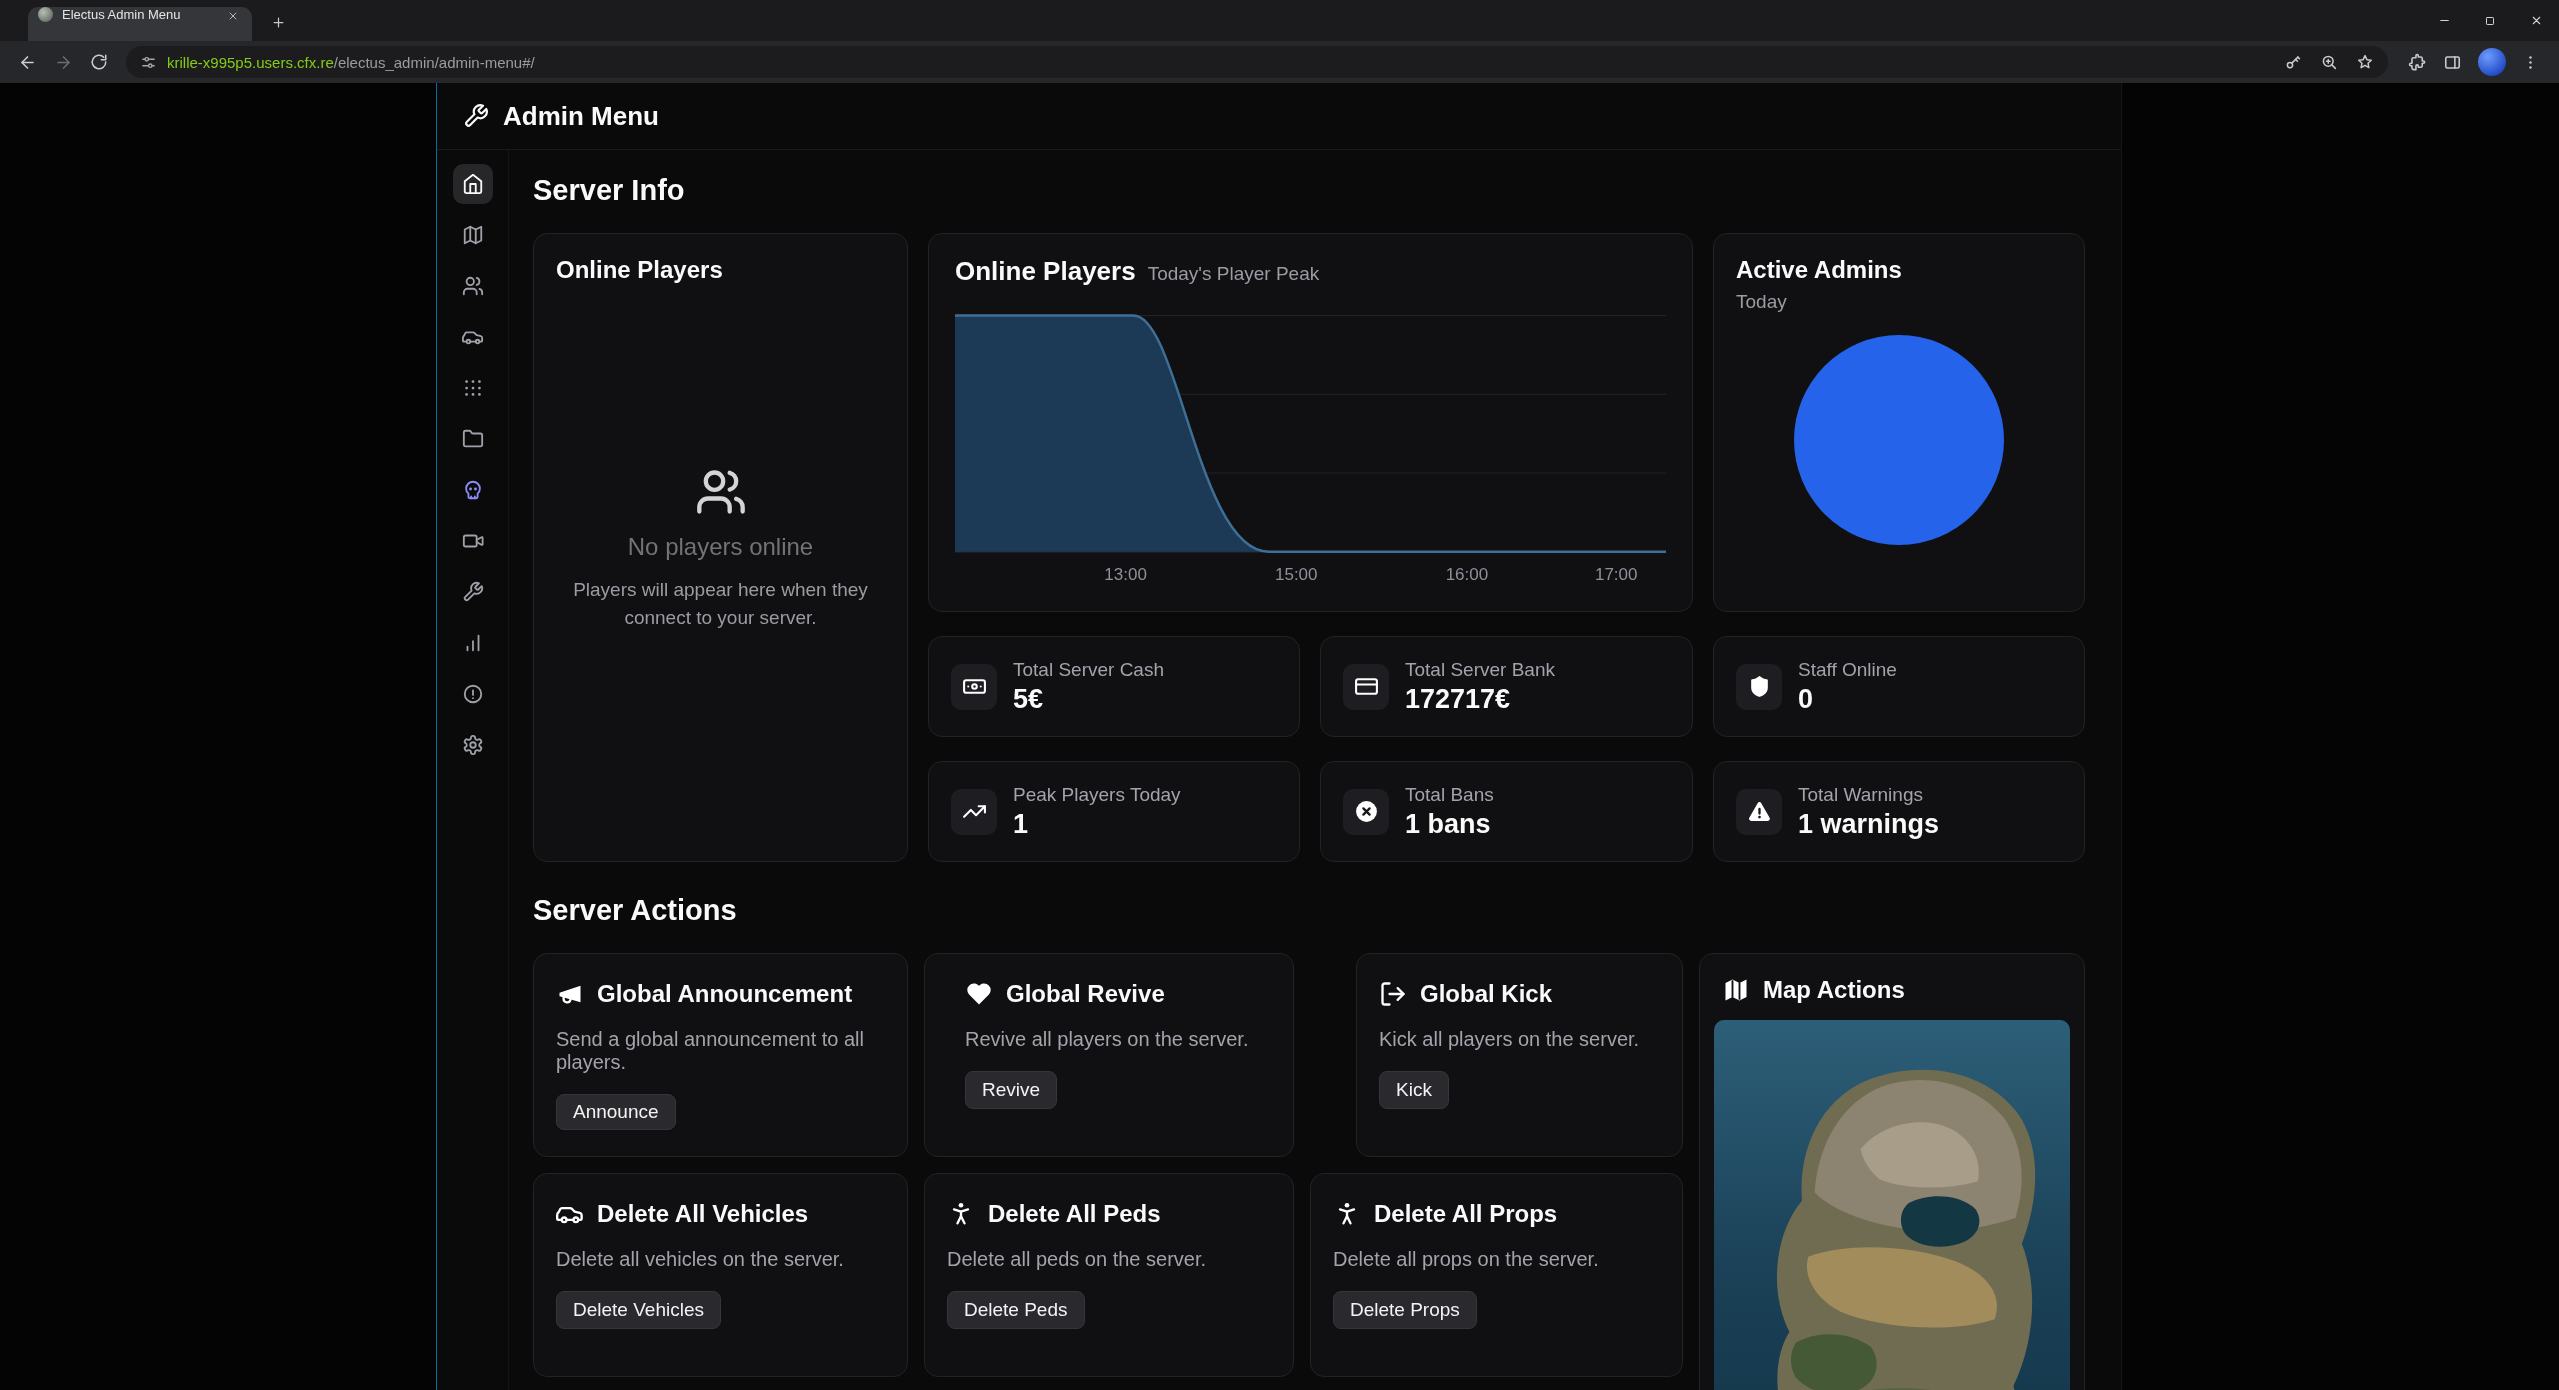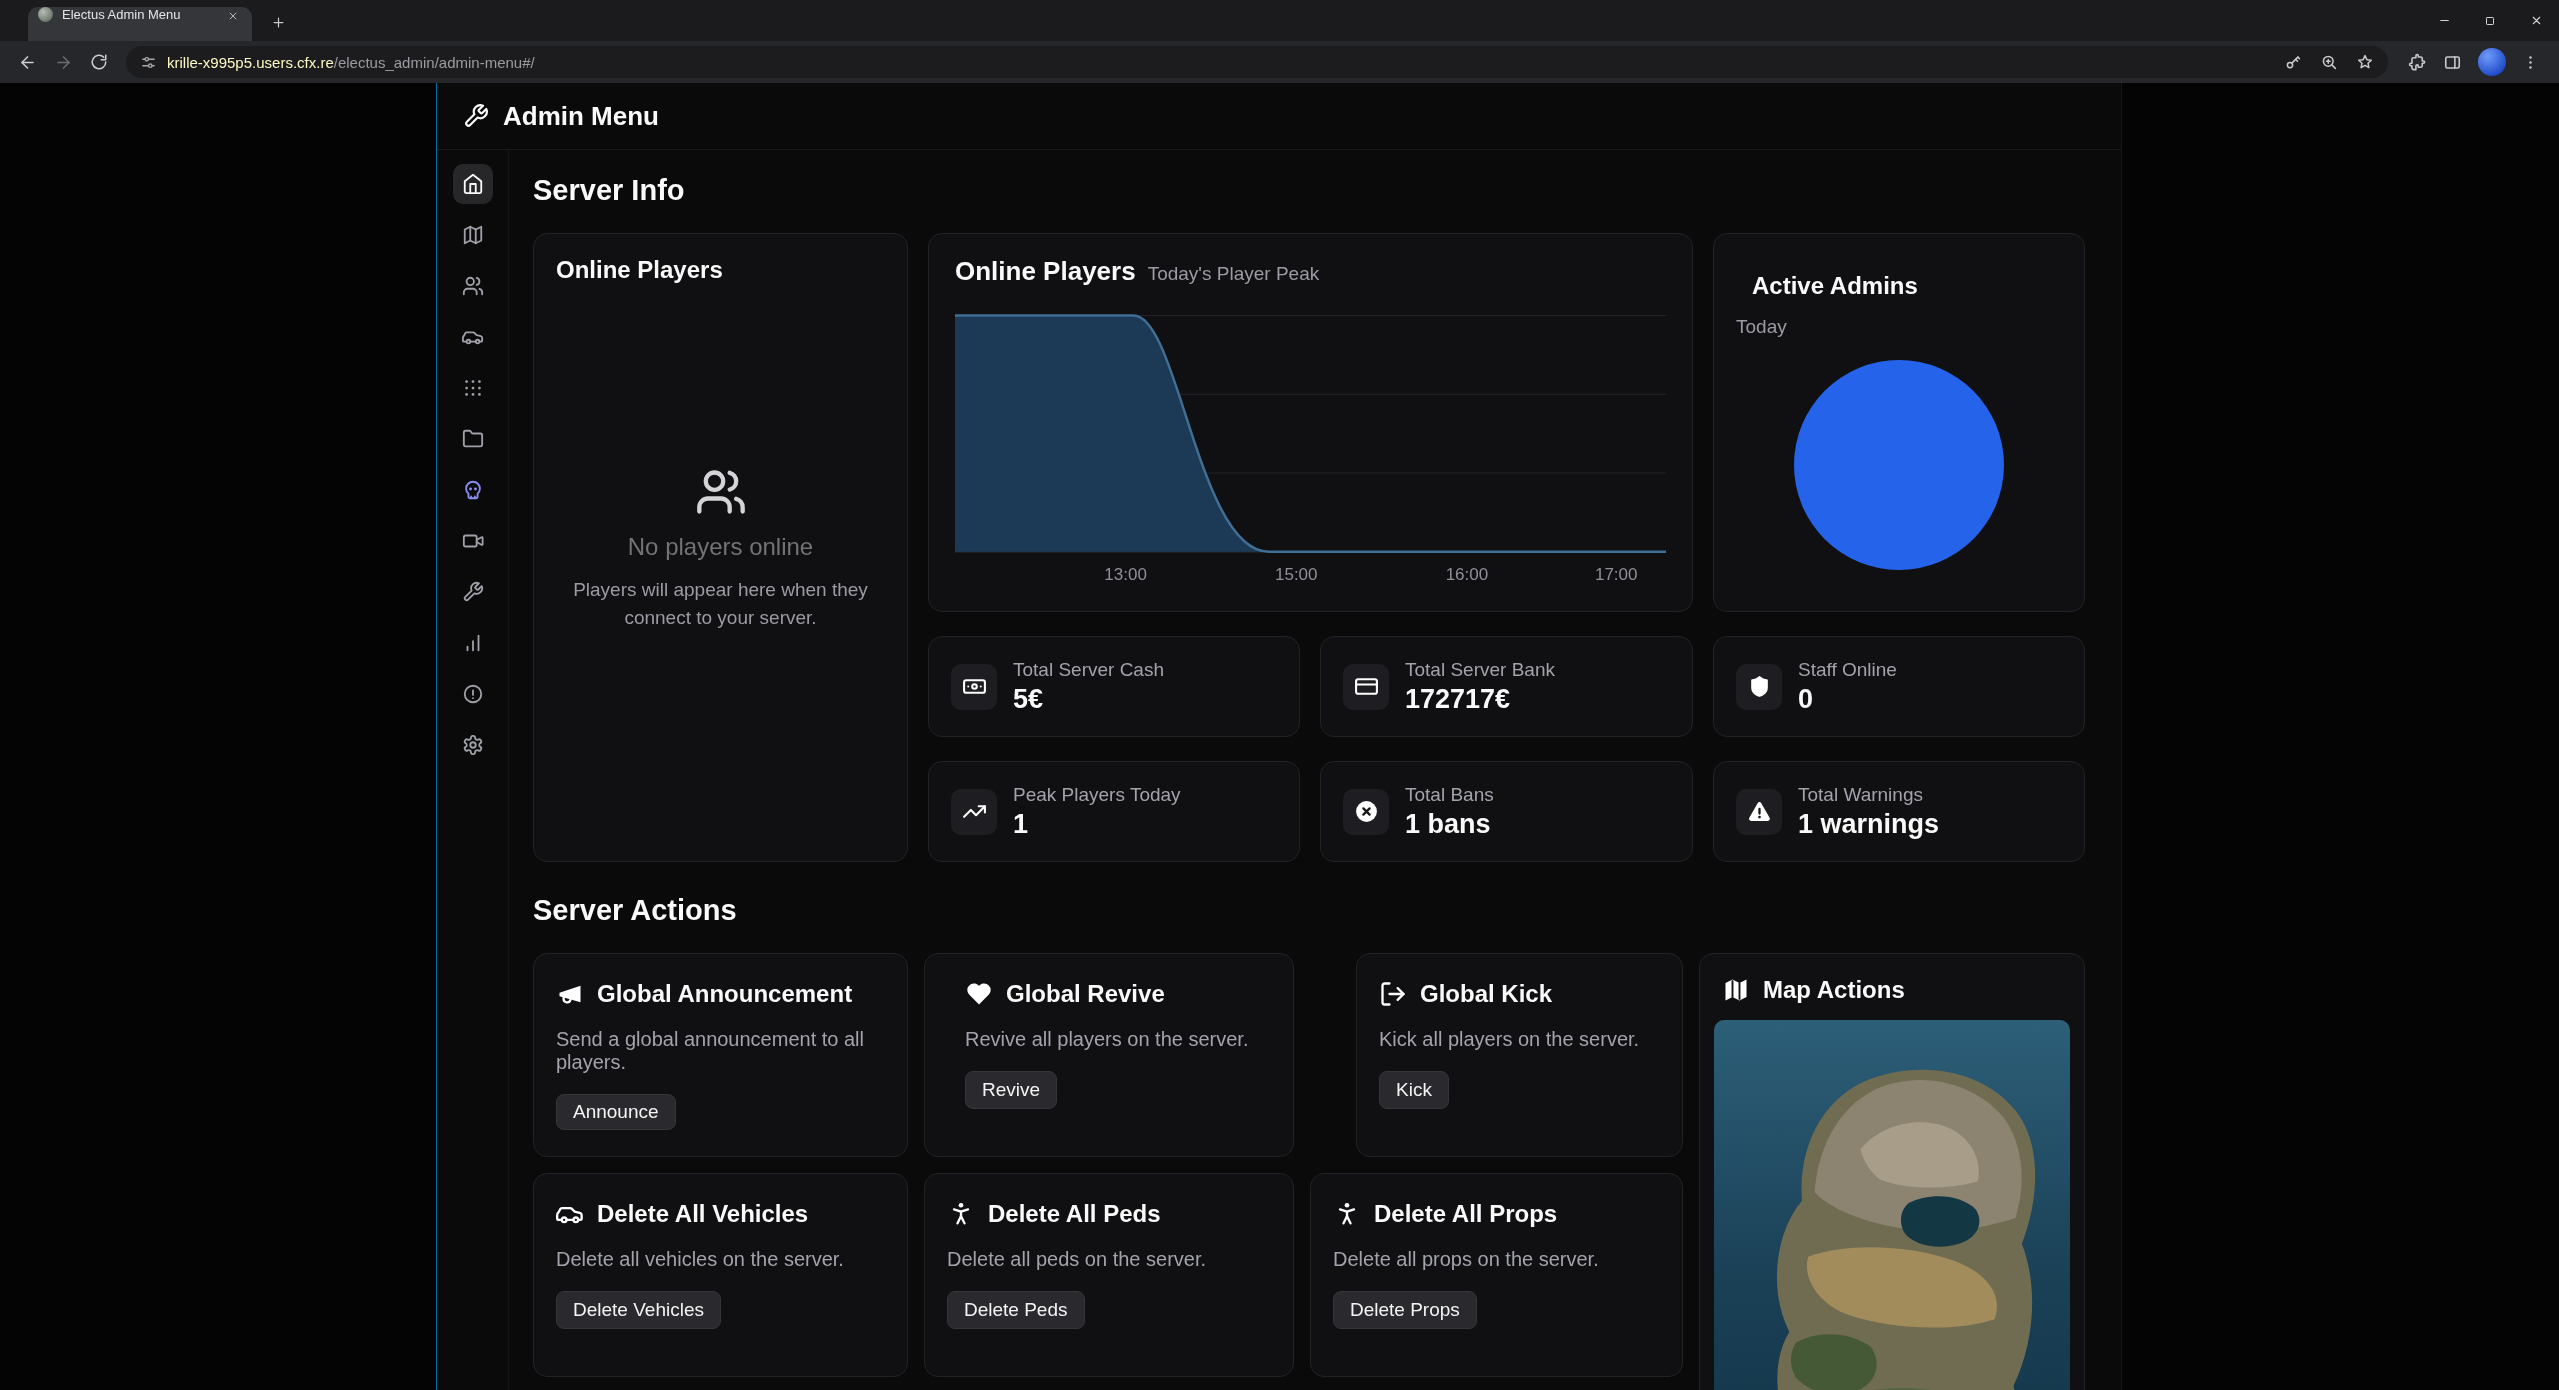"krille-x995p5.users.cfx.re" .url .domain { color: #fef9c3 -> #84cc16 }
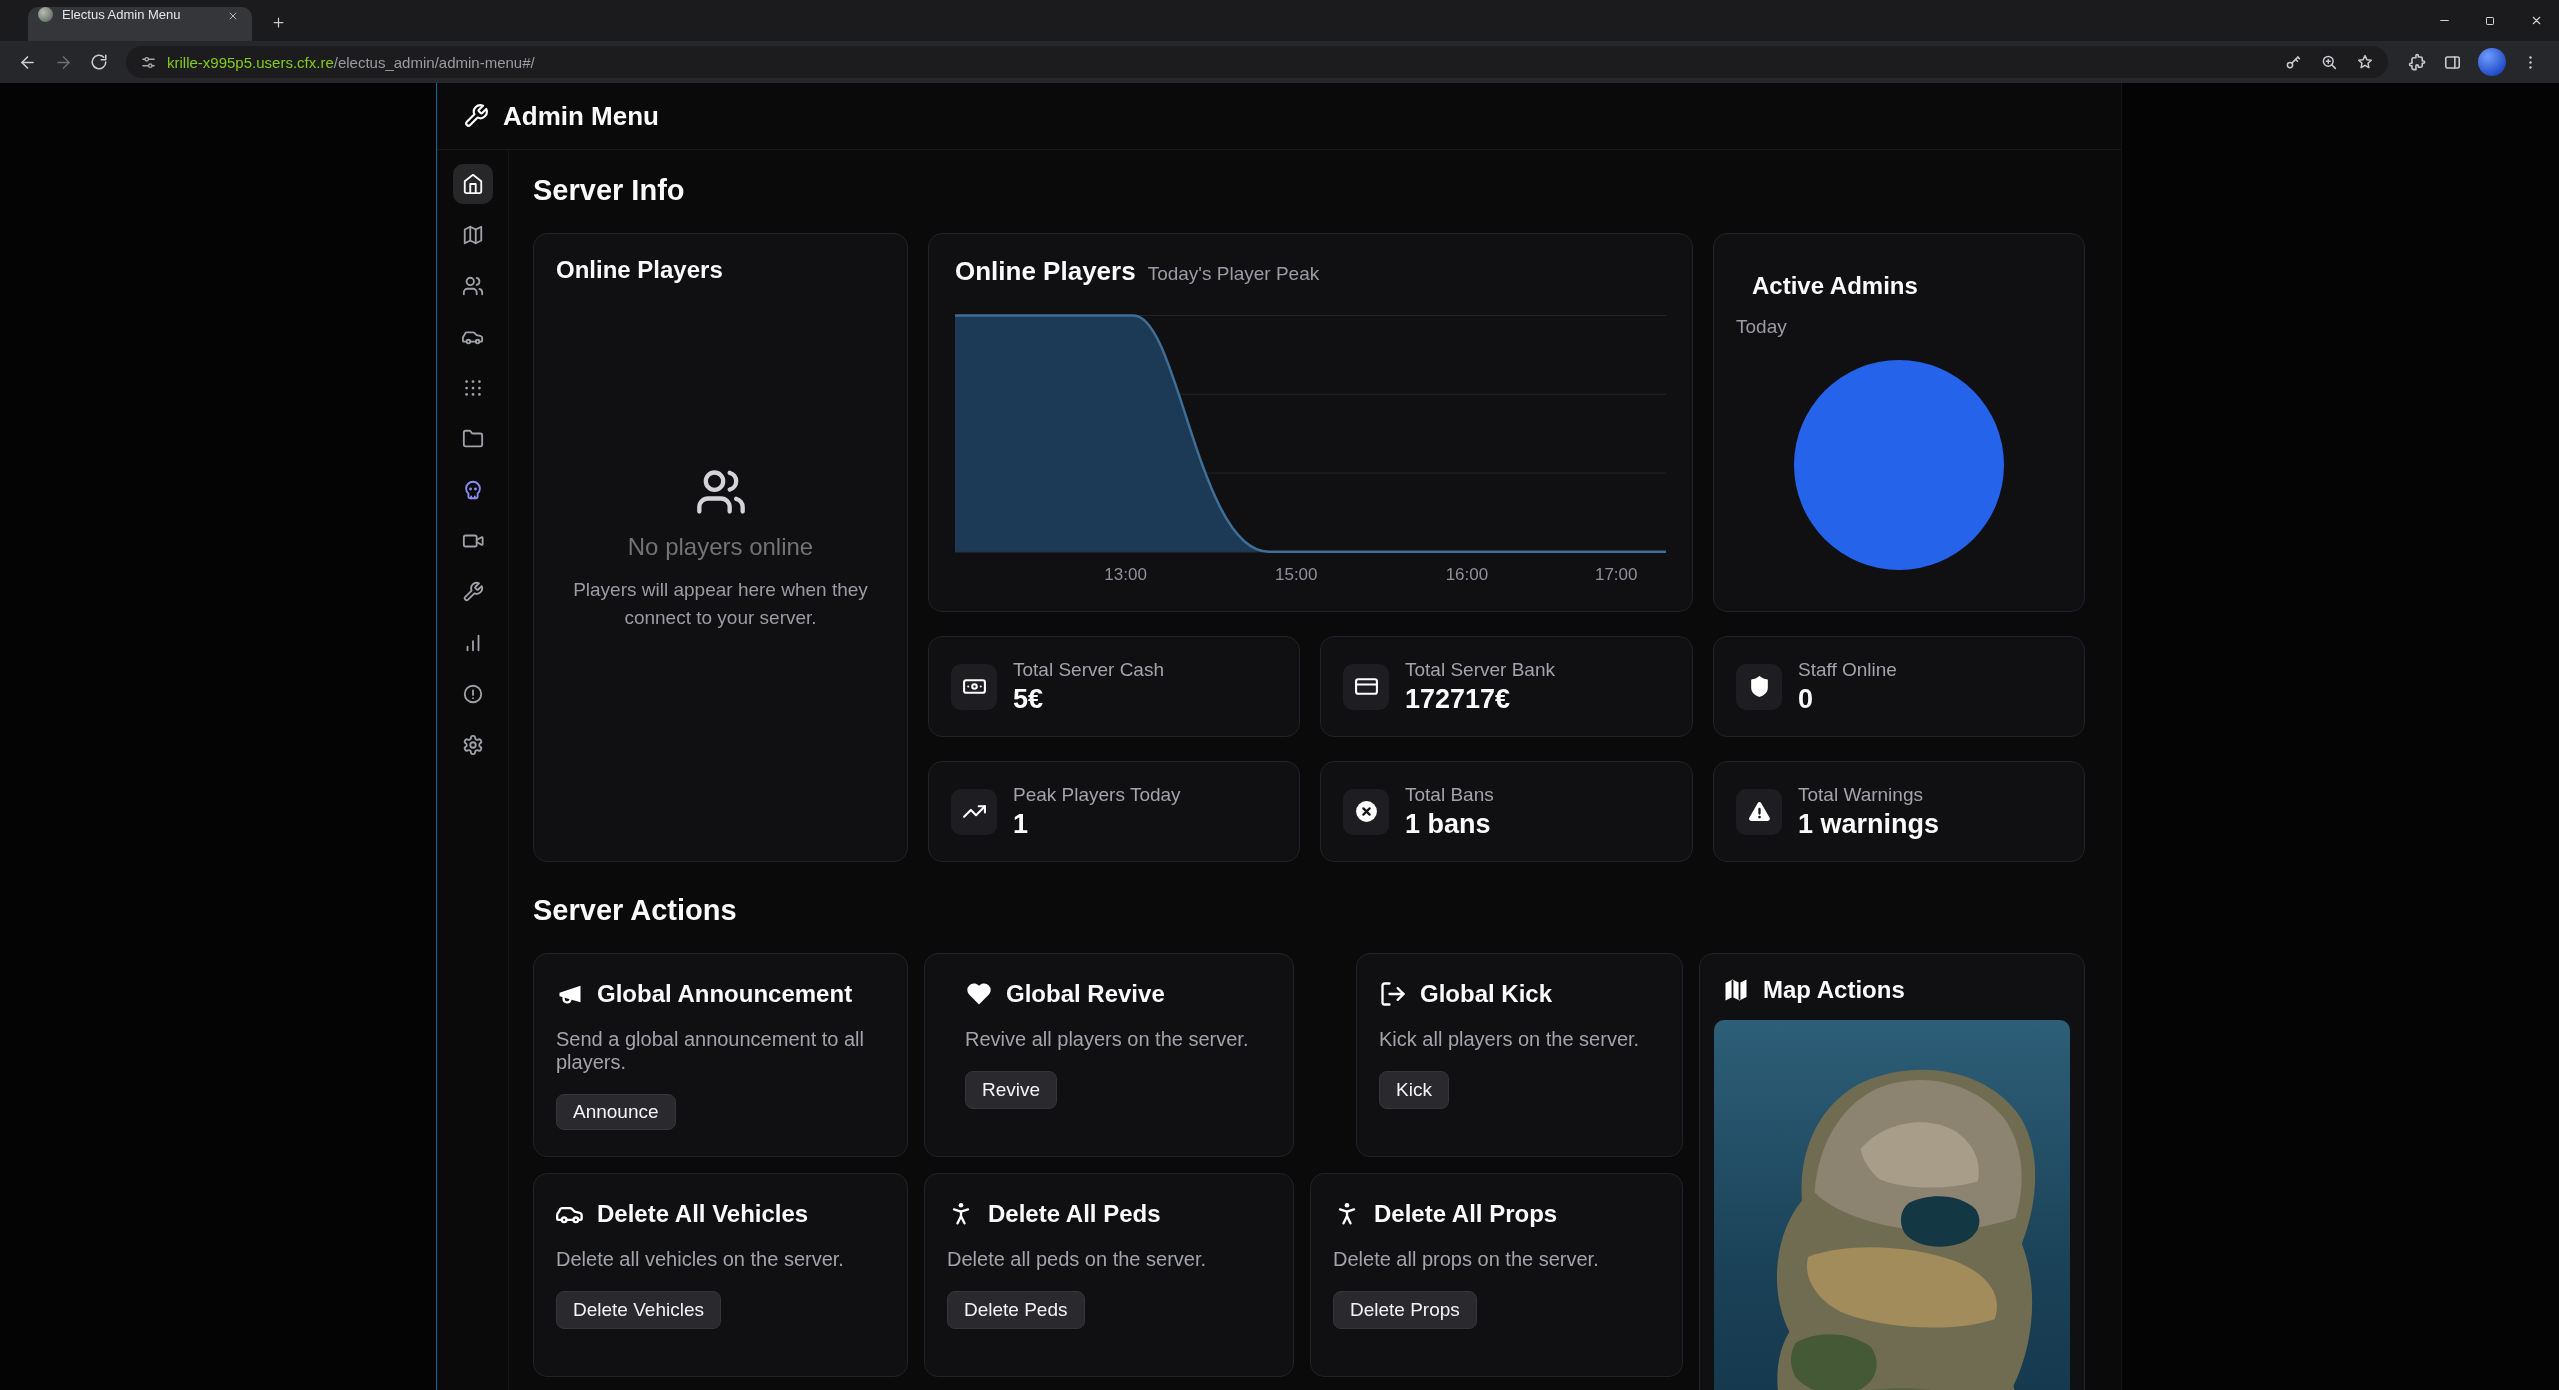"Active Admins" .admins-card h3 { margin: 16px -> 0 }
